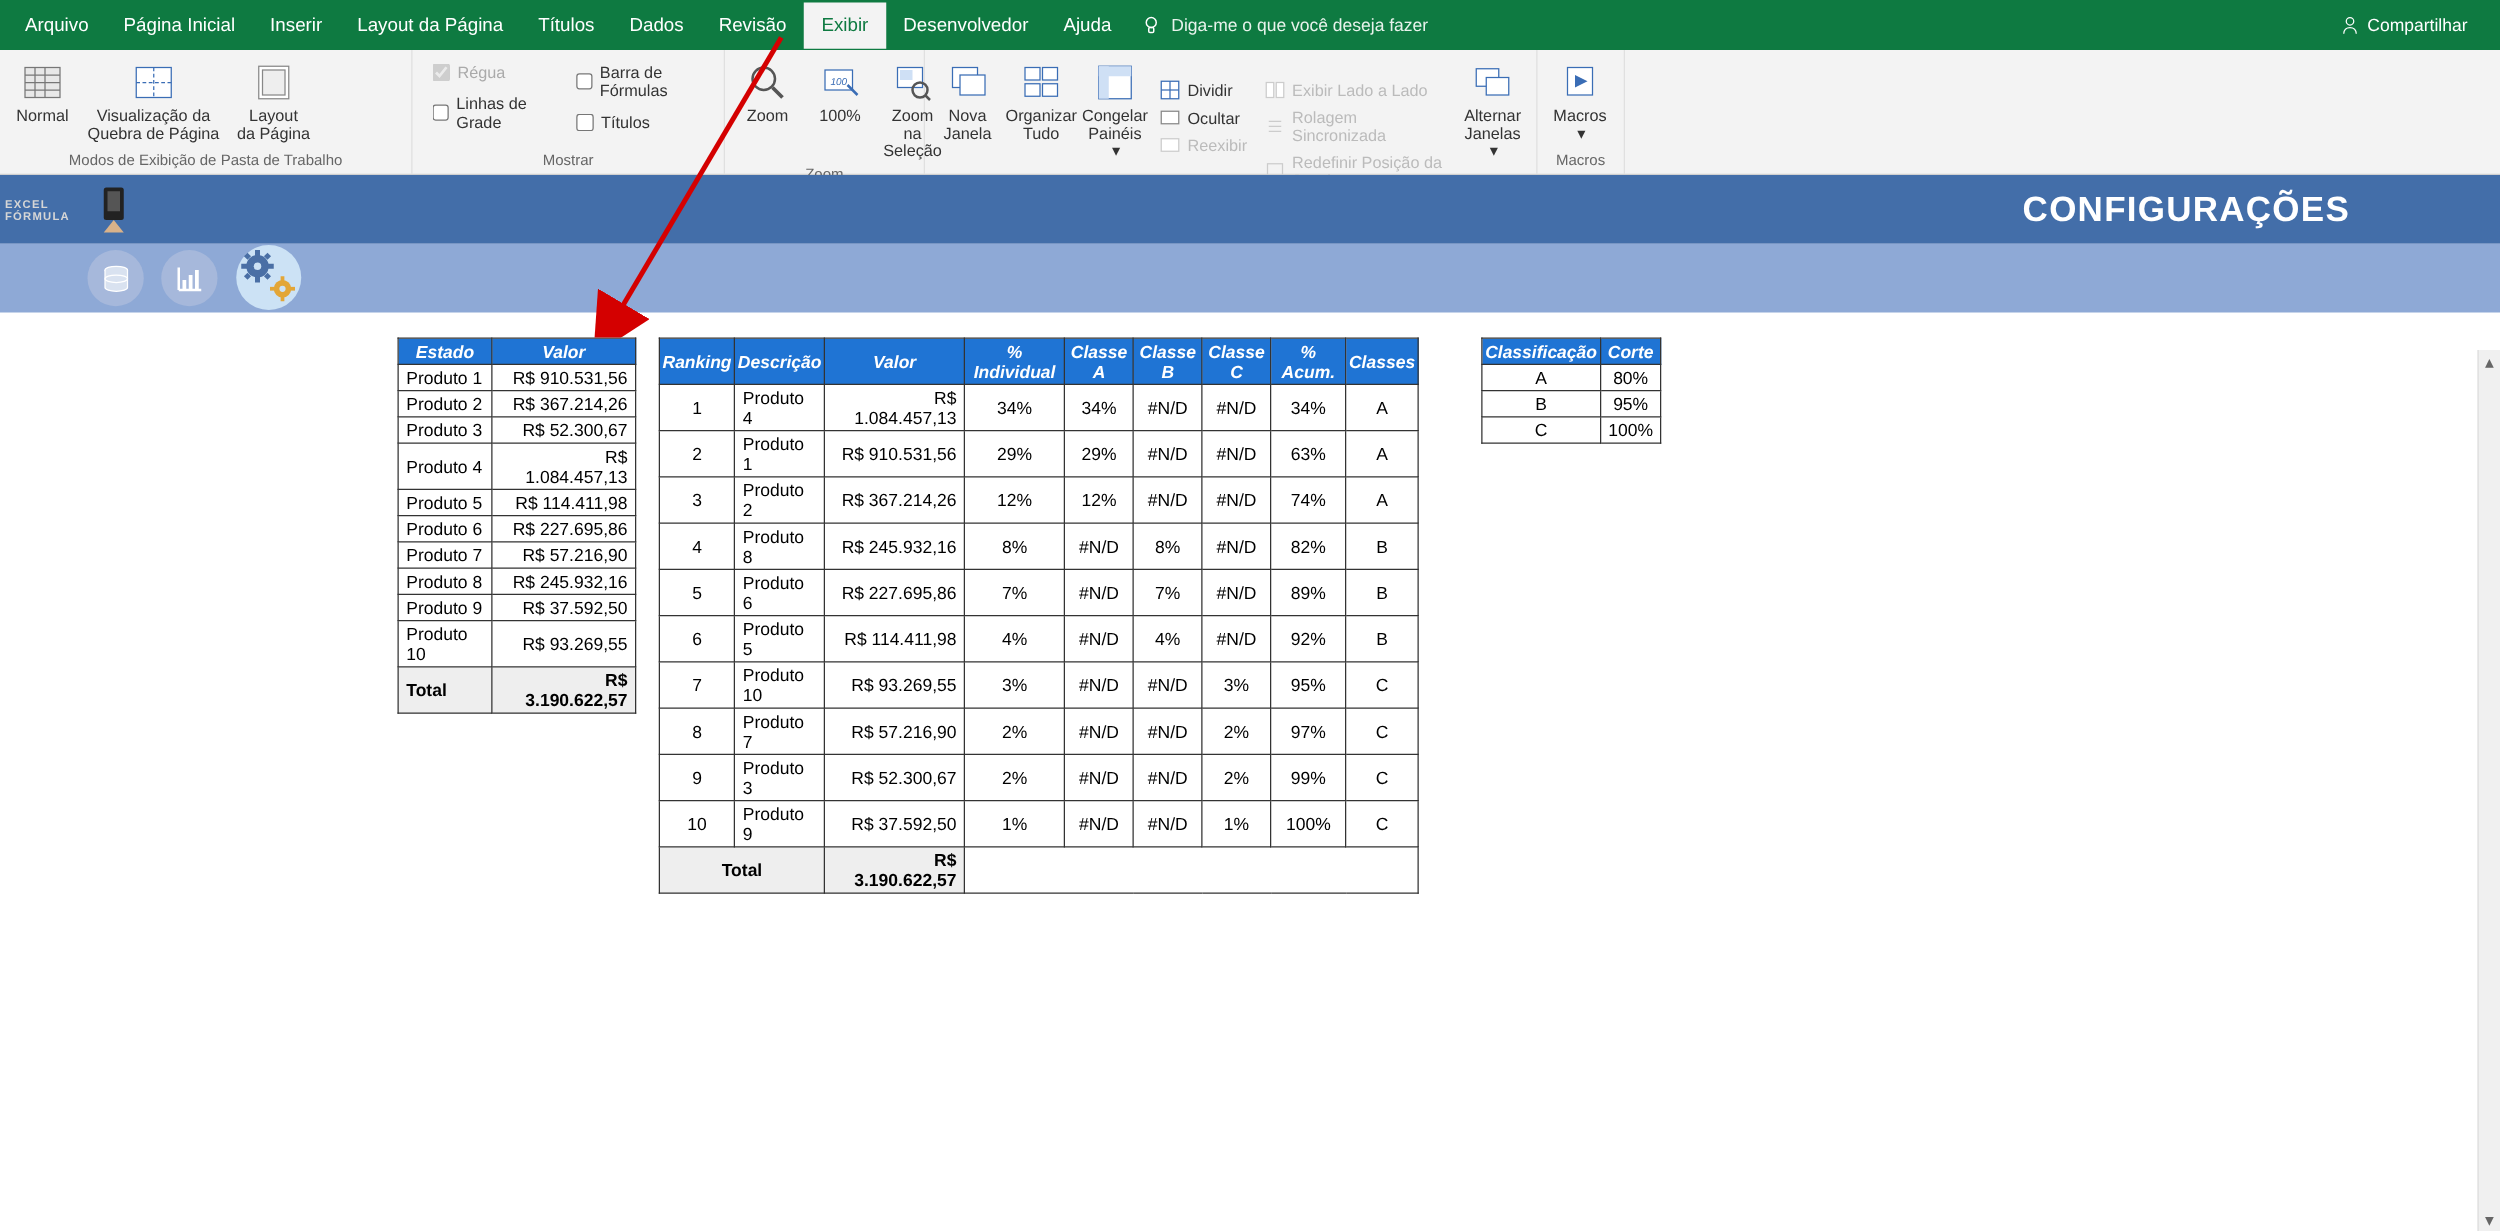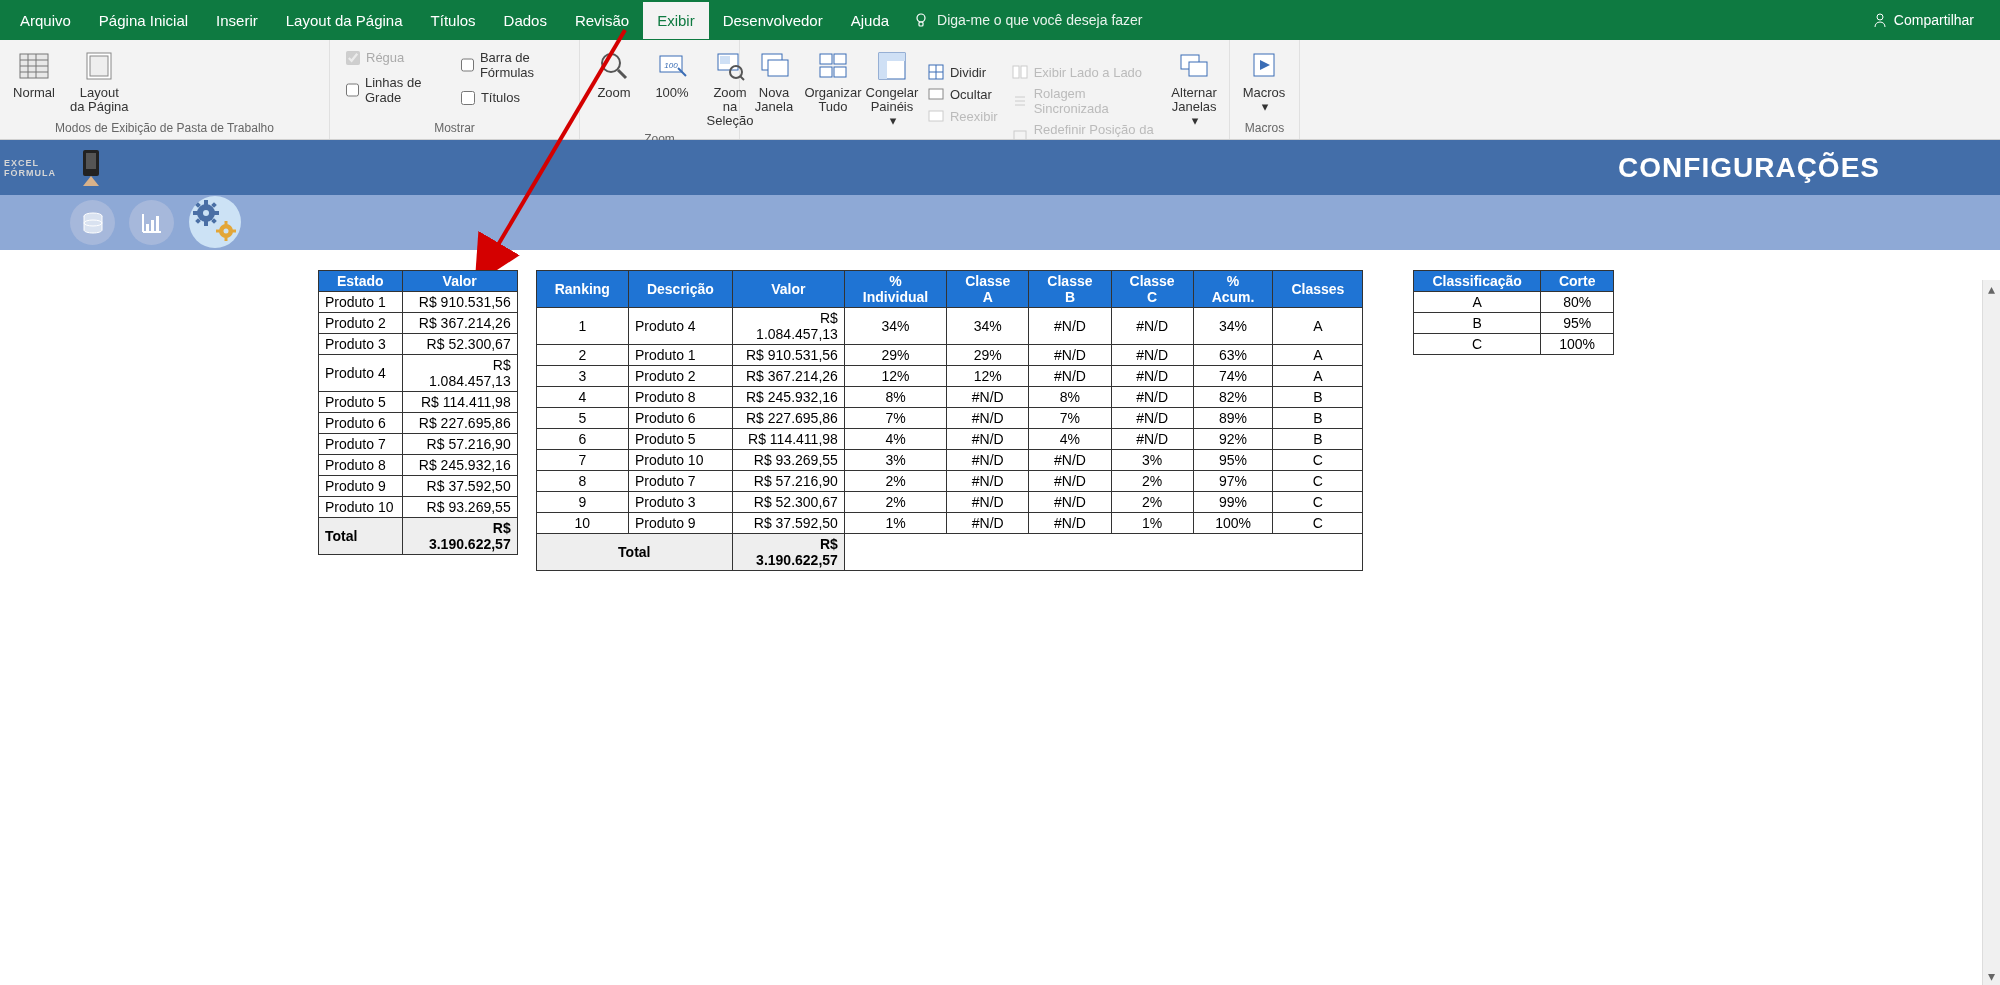"Visualização da" div.big-btn { html: none -> <div> <span> <svg> <rect></rect> <line></line> <line></line> </svg> </span> <span>Visualização da Quebra de Página</span> </div> }
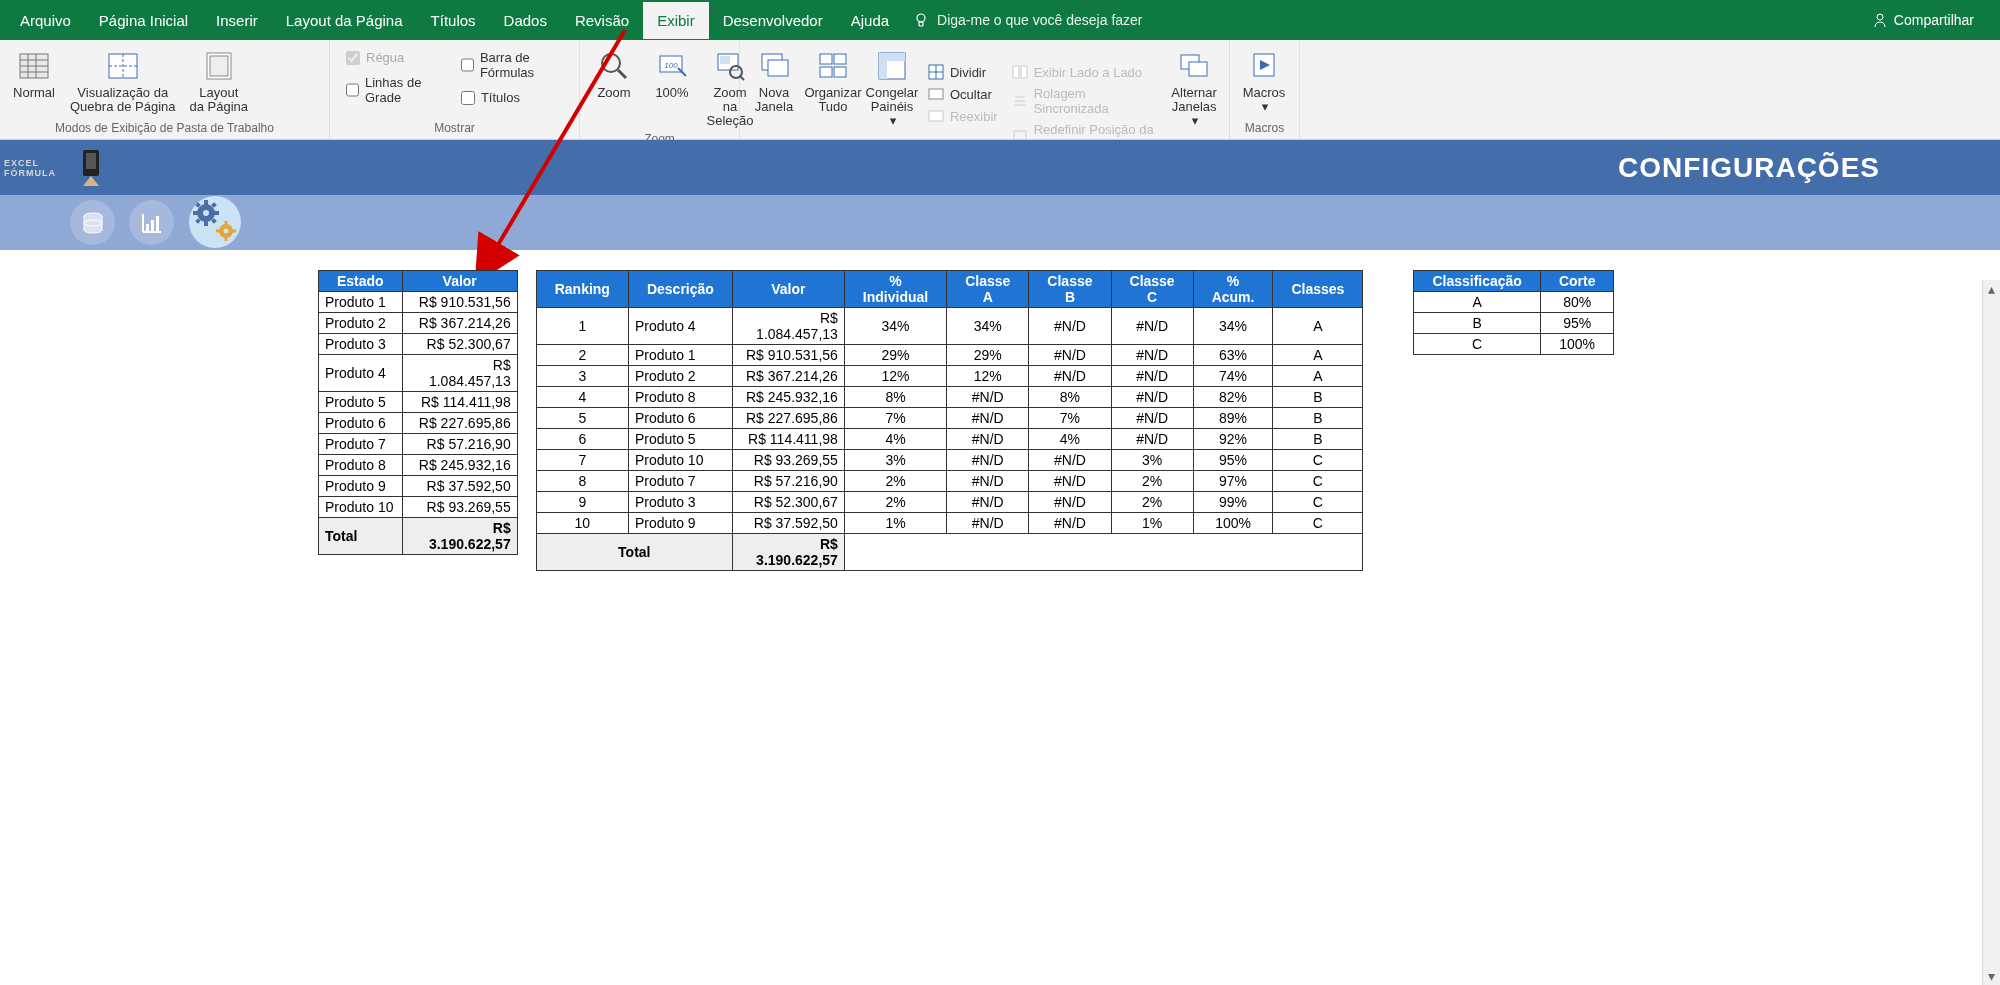"Estado" table.data th { font-style: none -> italic; padding: 2px 18px -> 2px 2px }
